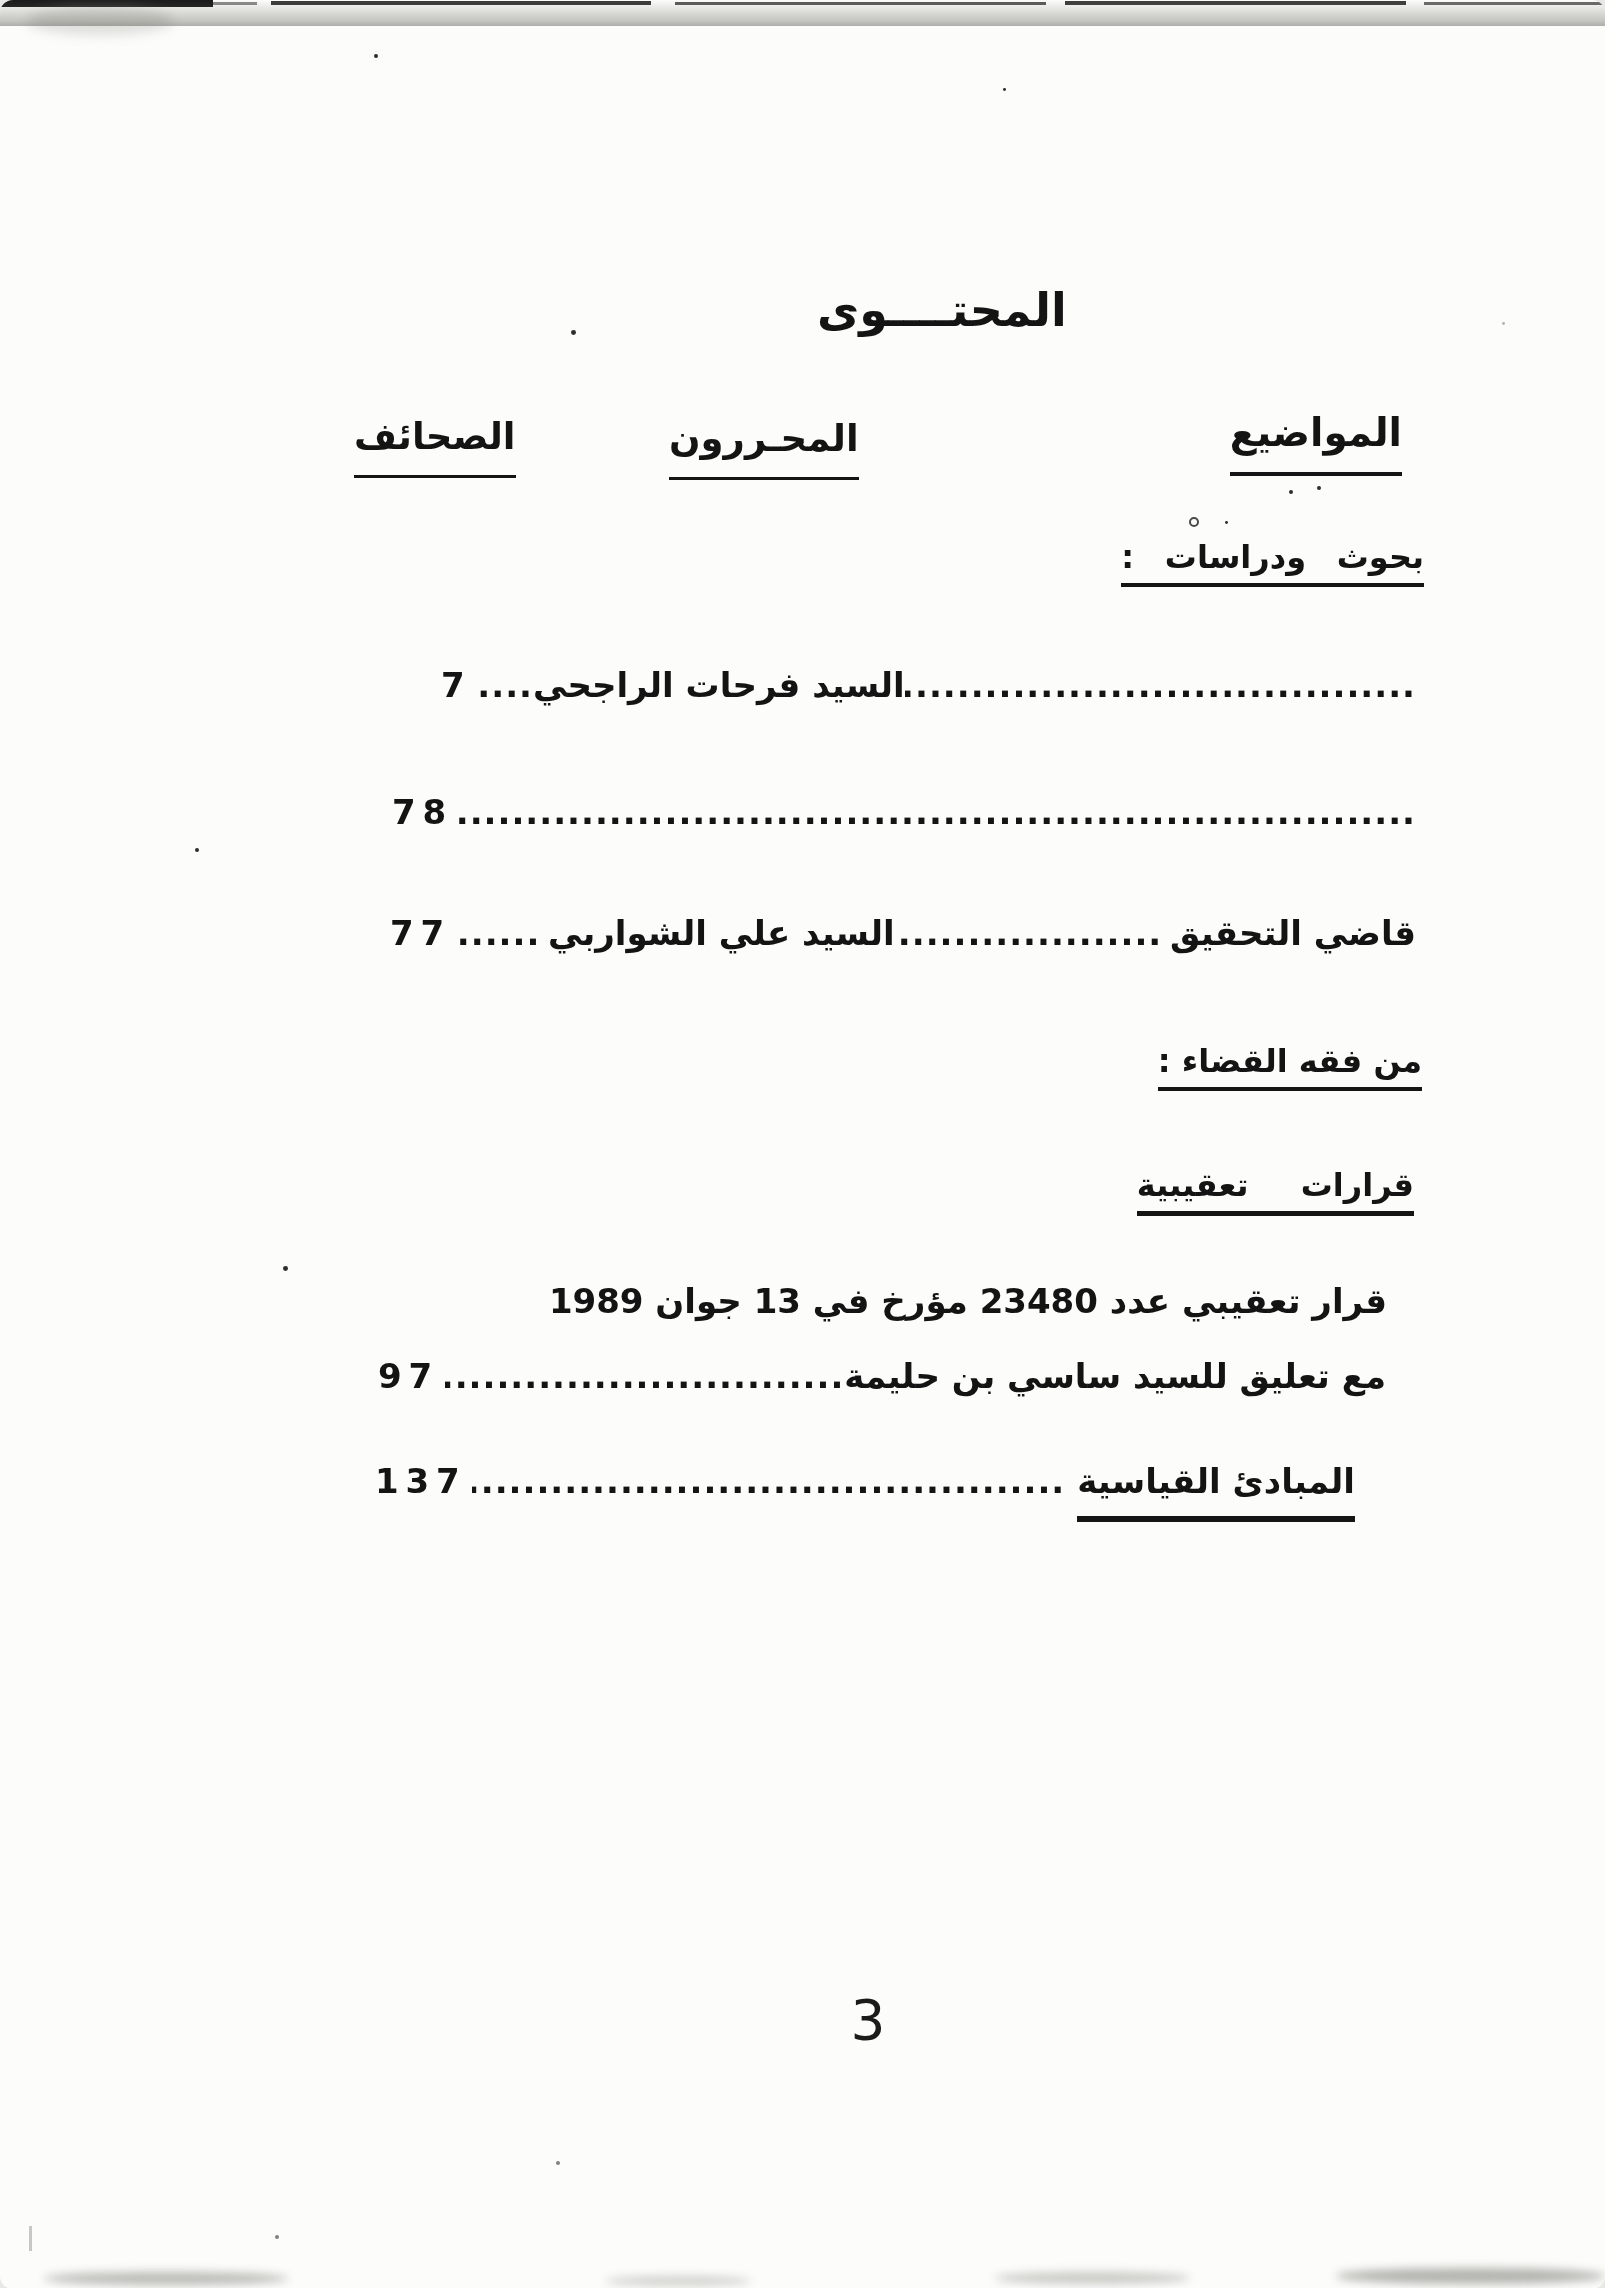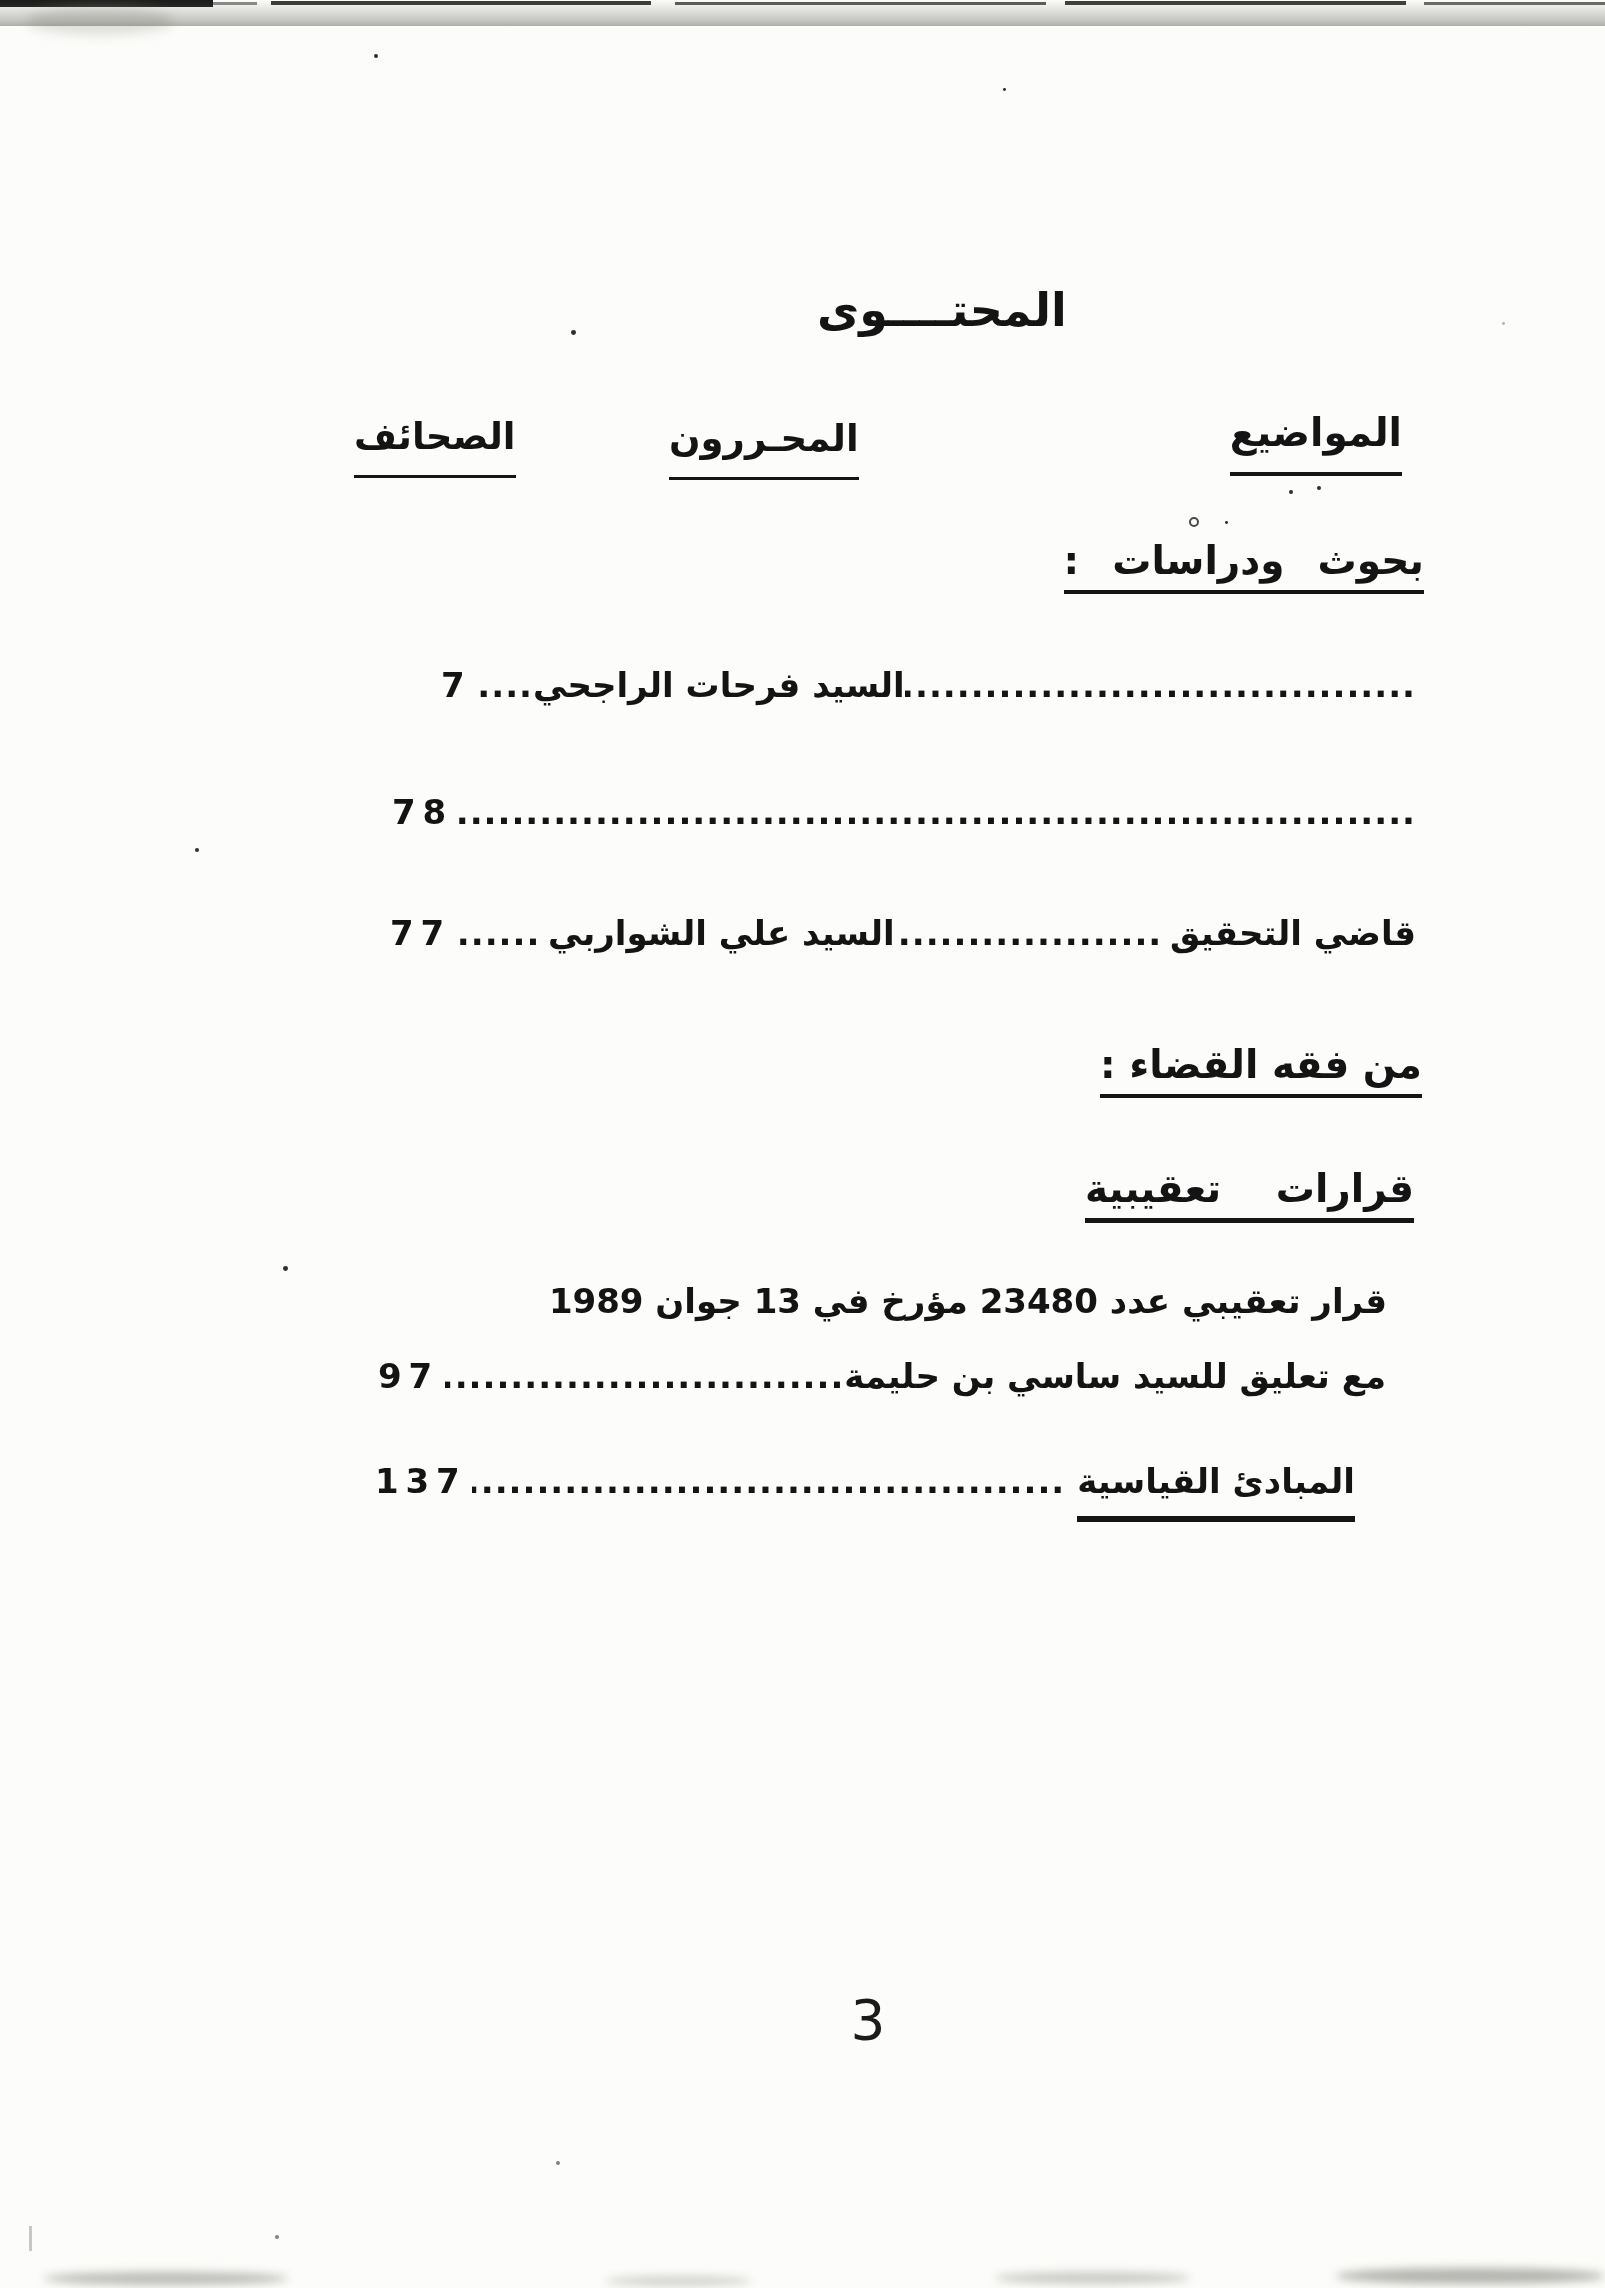"المحتــــوى" .page { border-radius: none -> 13px }
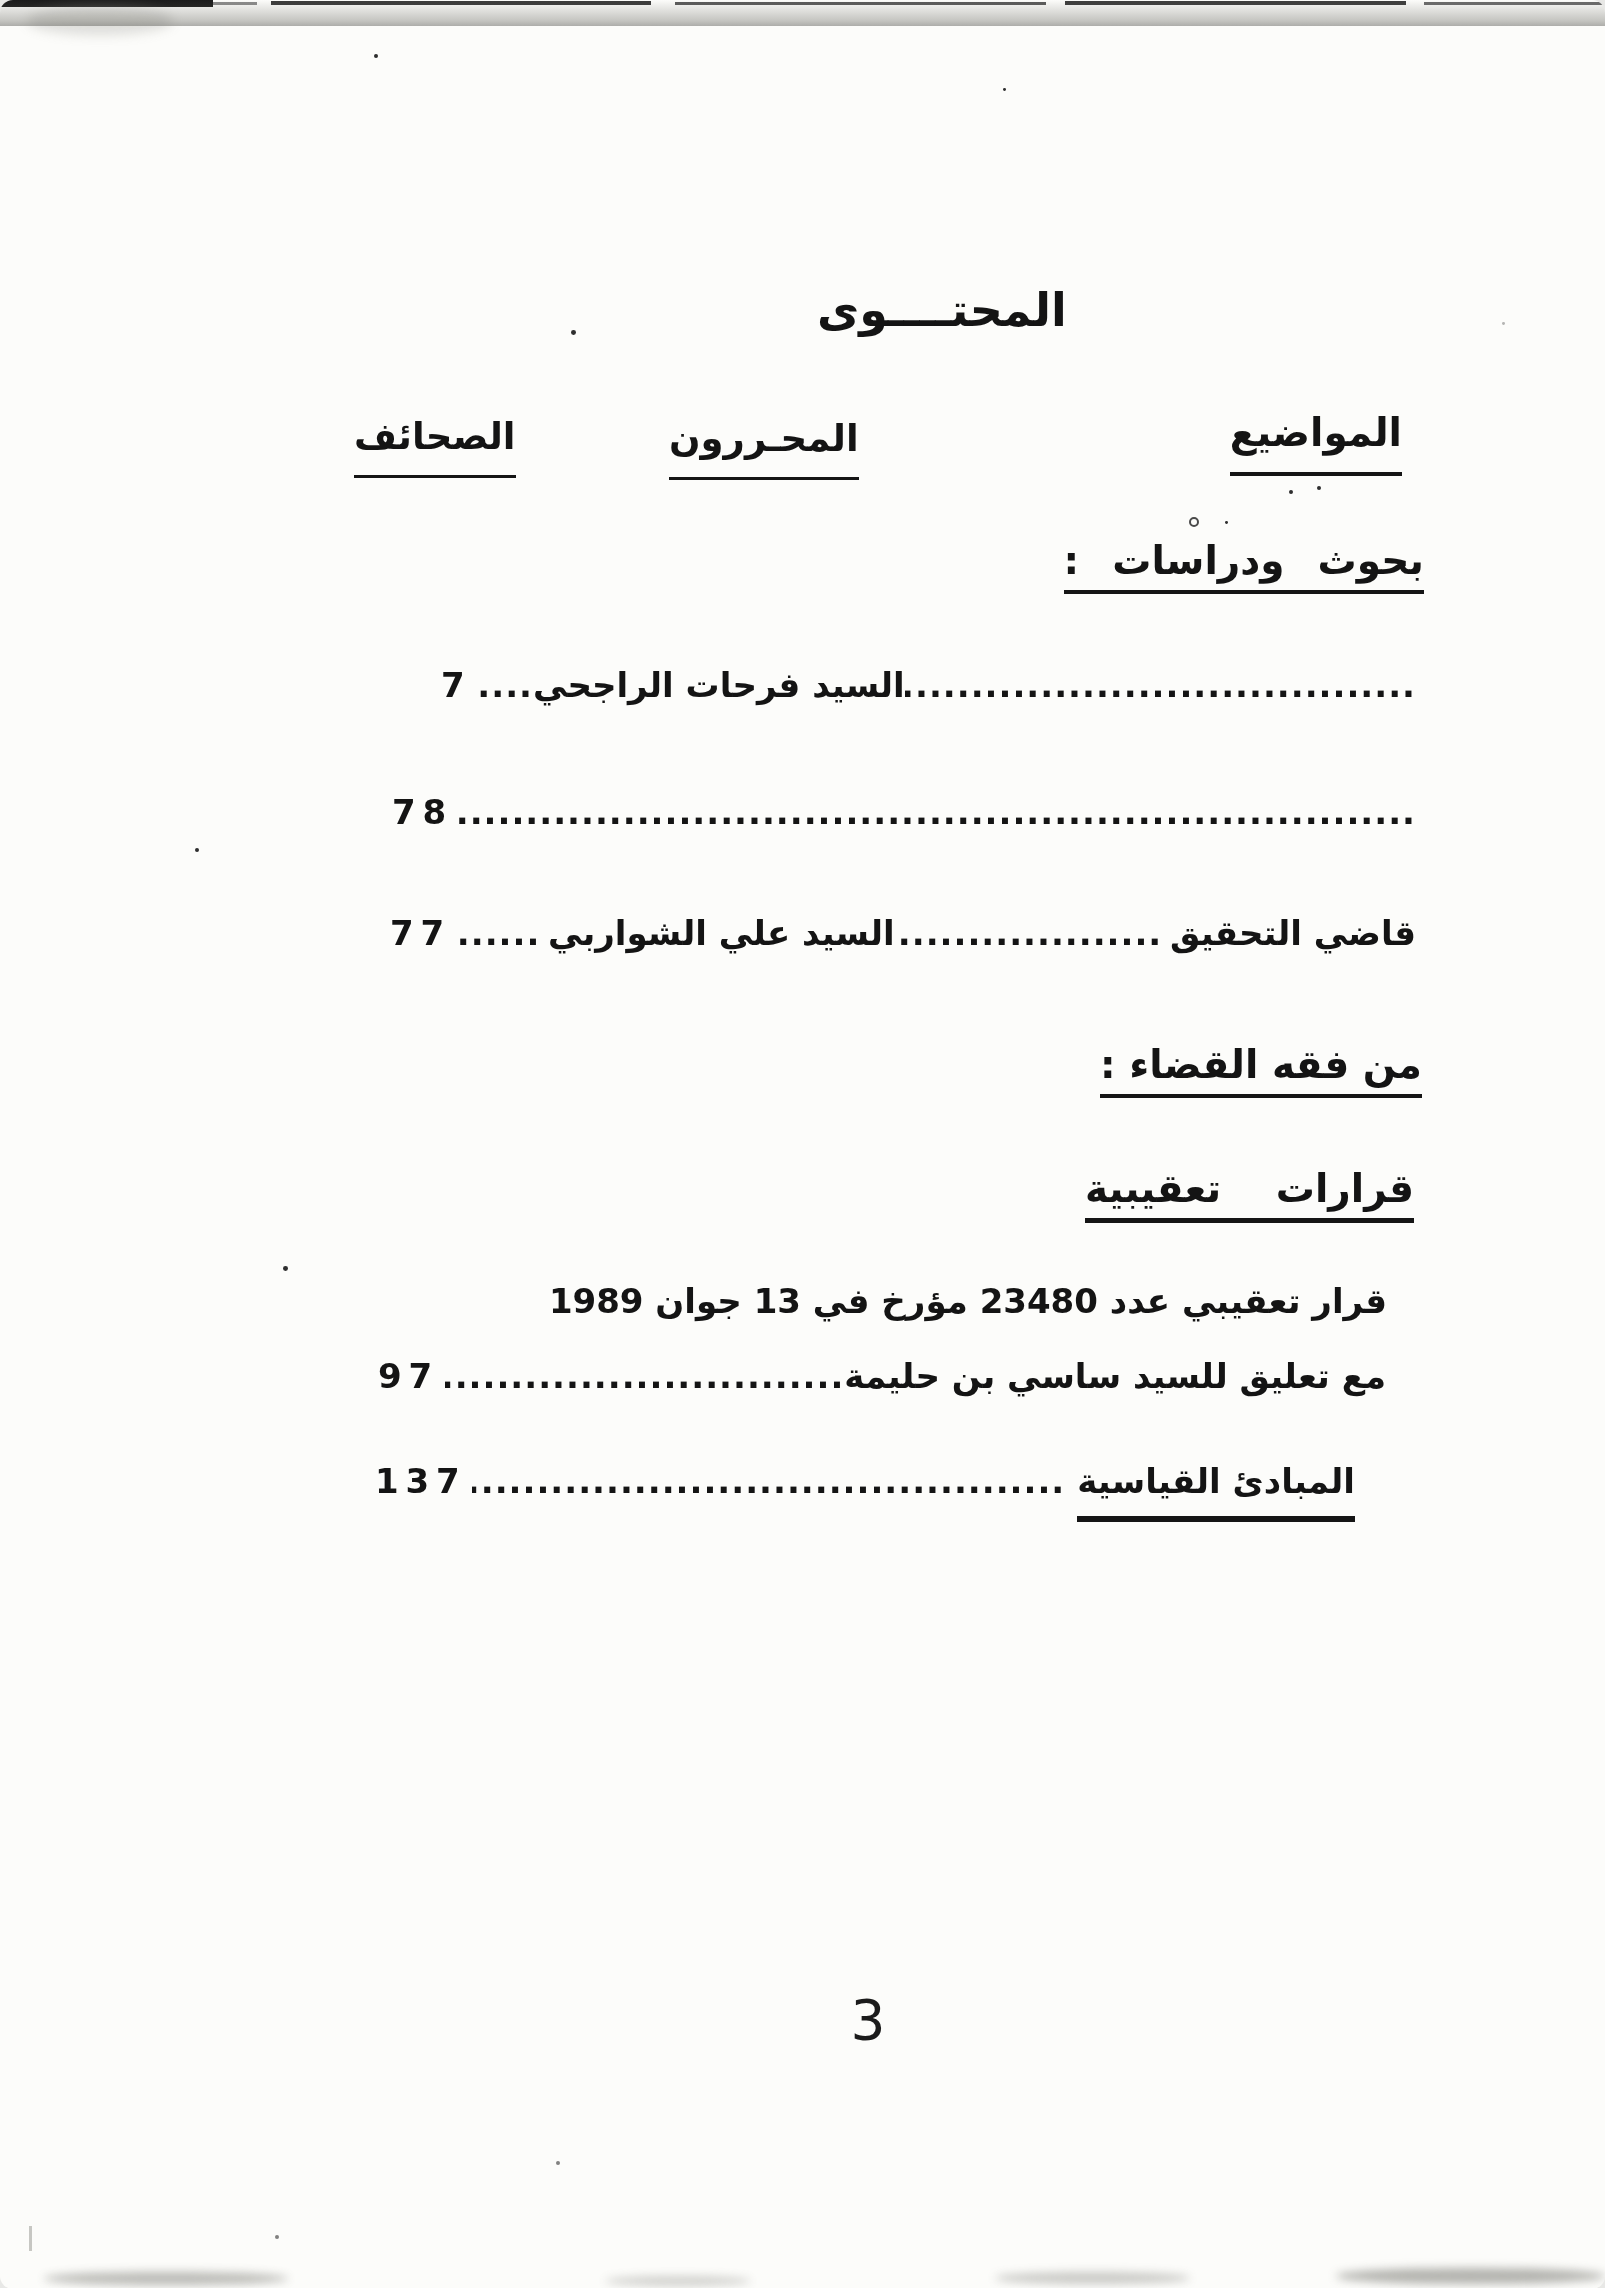"بحوث ودراسات :" .sec-head { font-size: 39px -> 32px }
